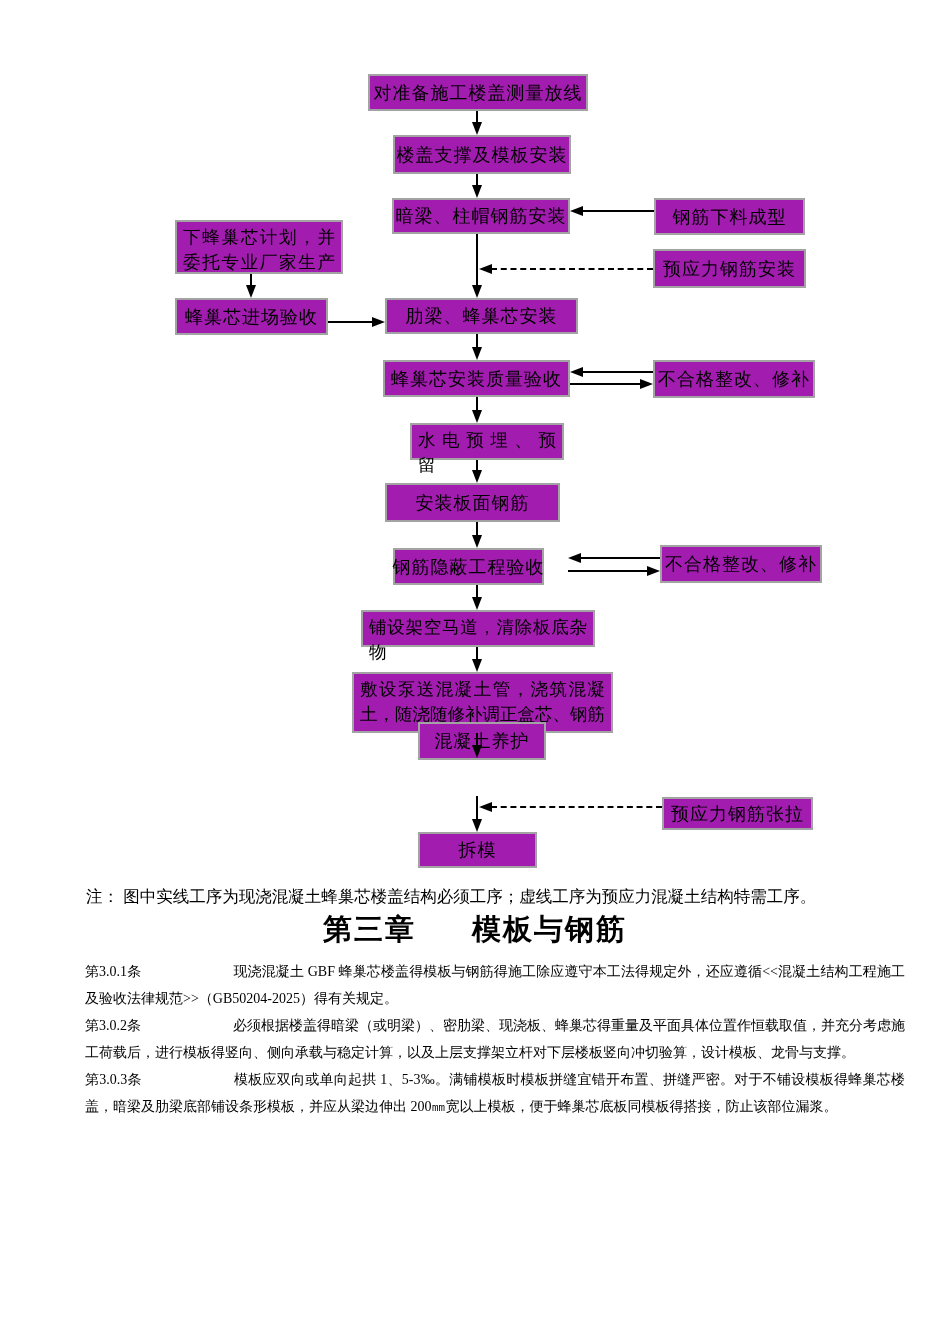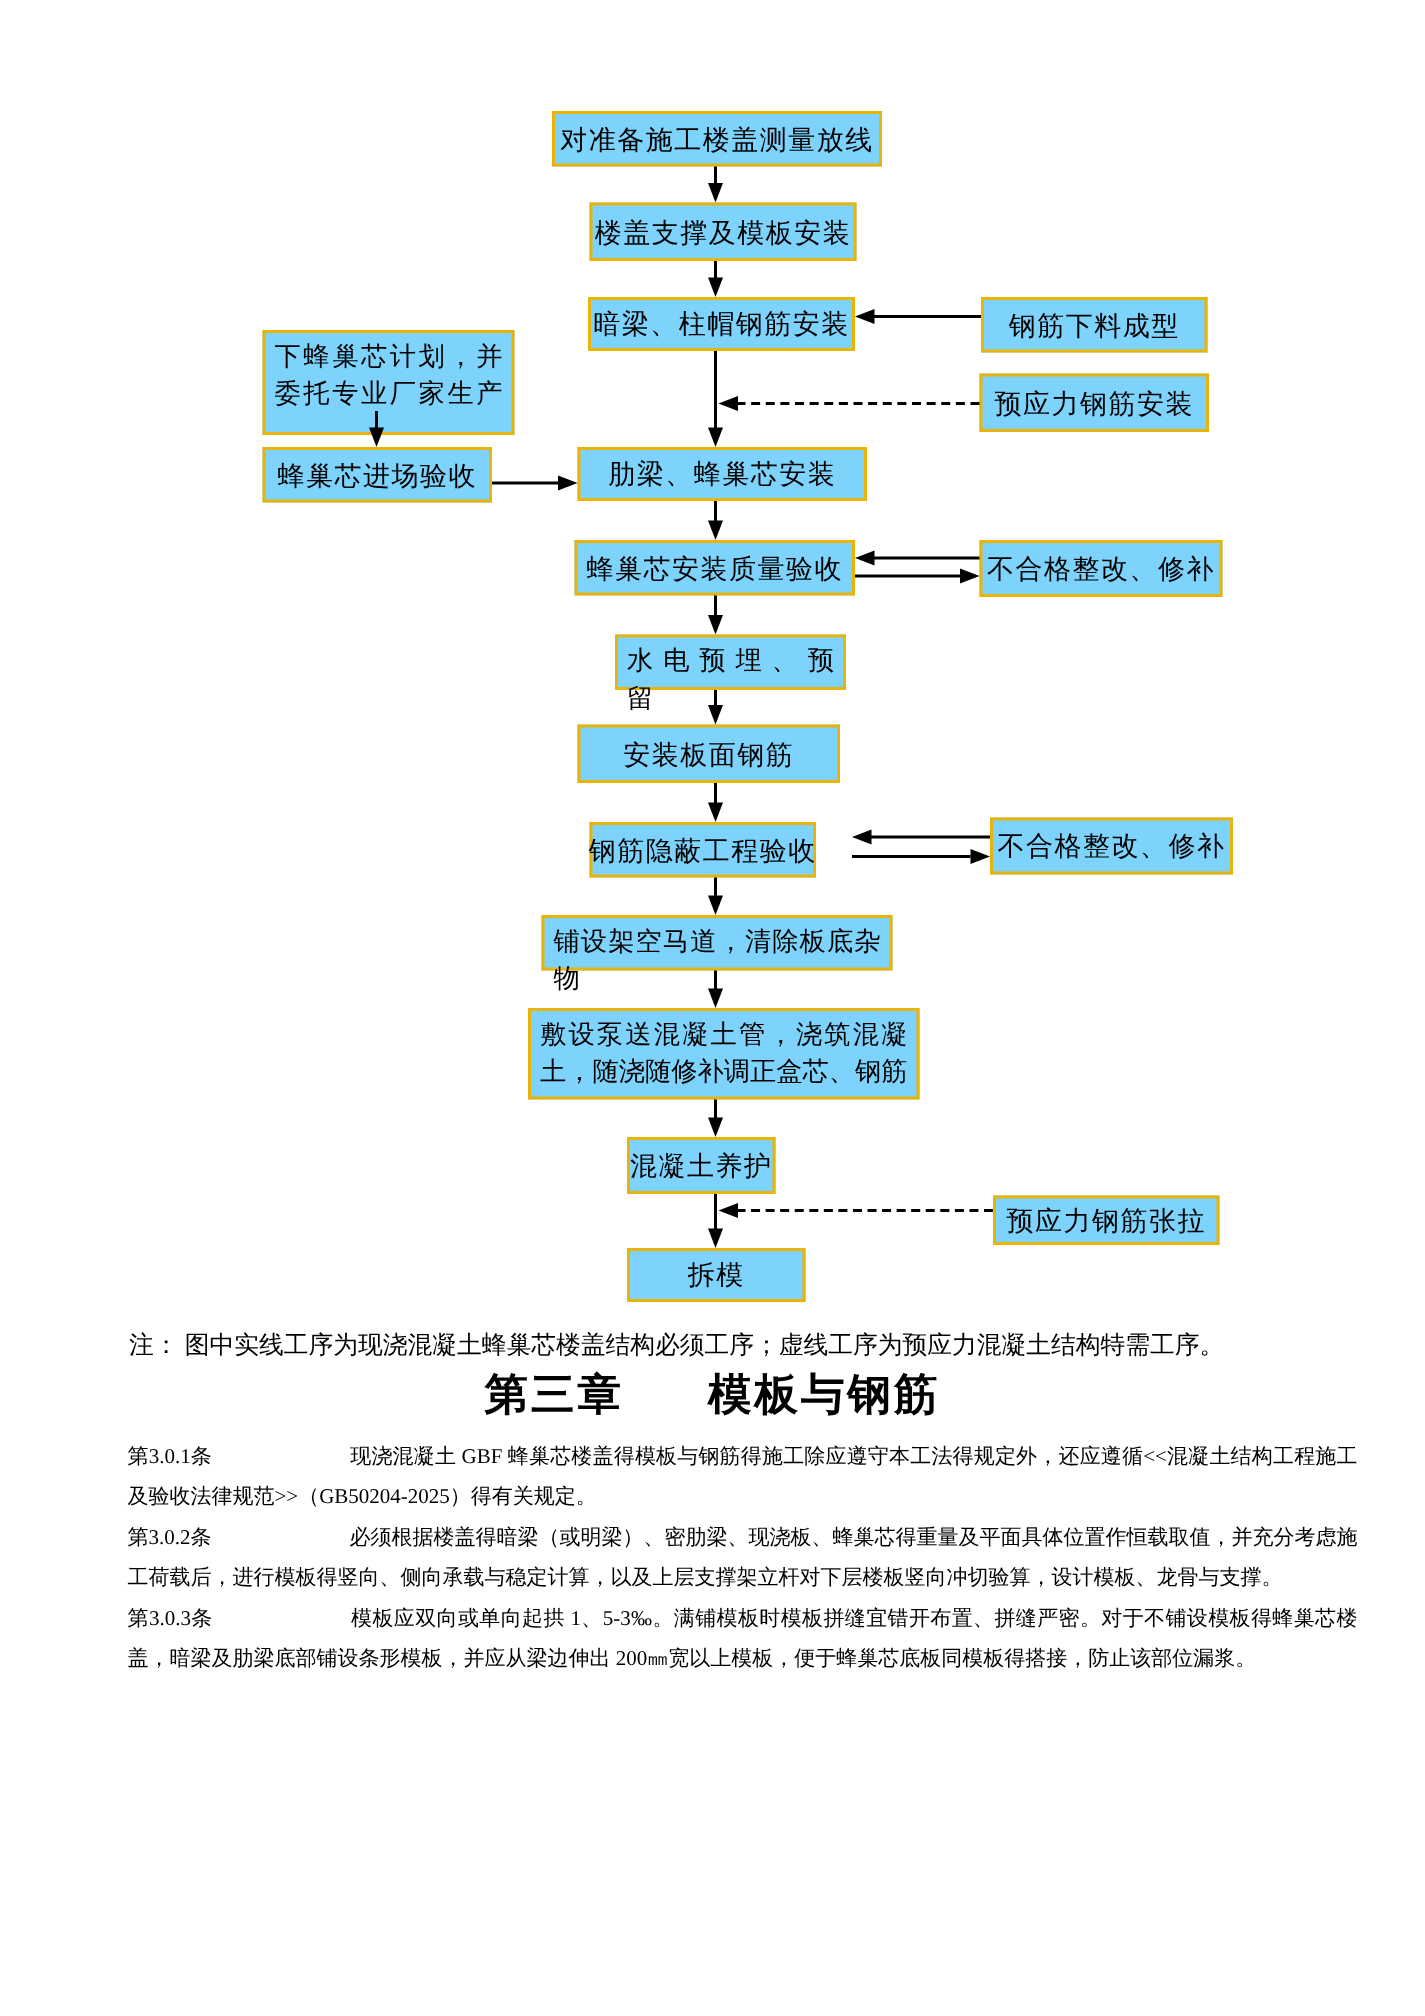"对准备施工楼盖测量放线" .fbox { background: #7dd3fc -> #a21caf; border: 2px solid #eab308 -> 2px solid #a3a3a3 }
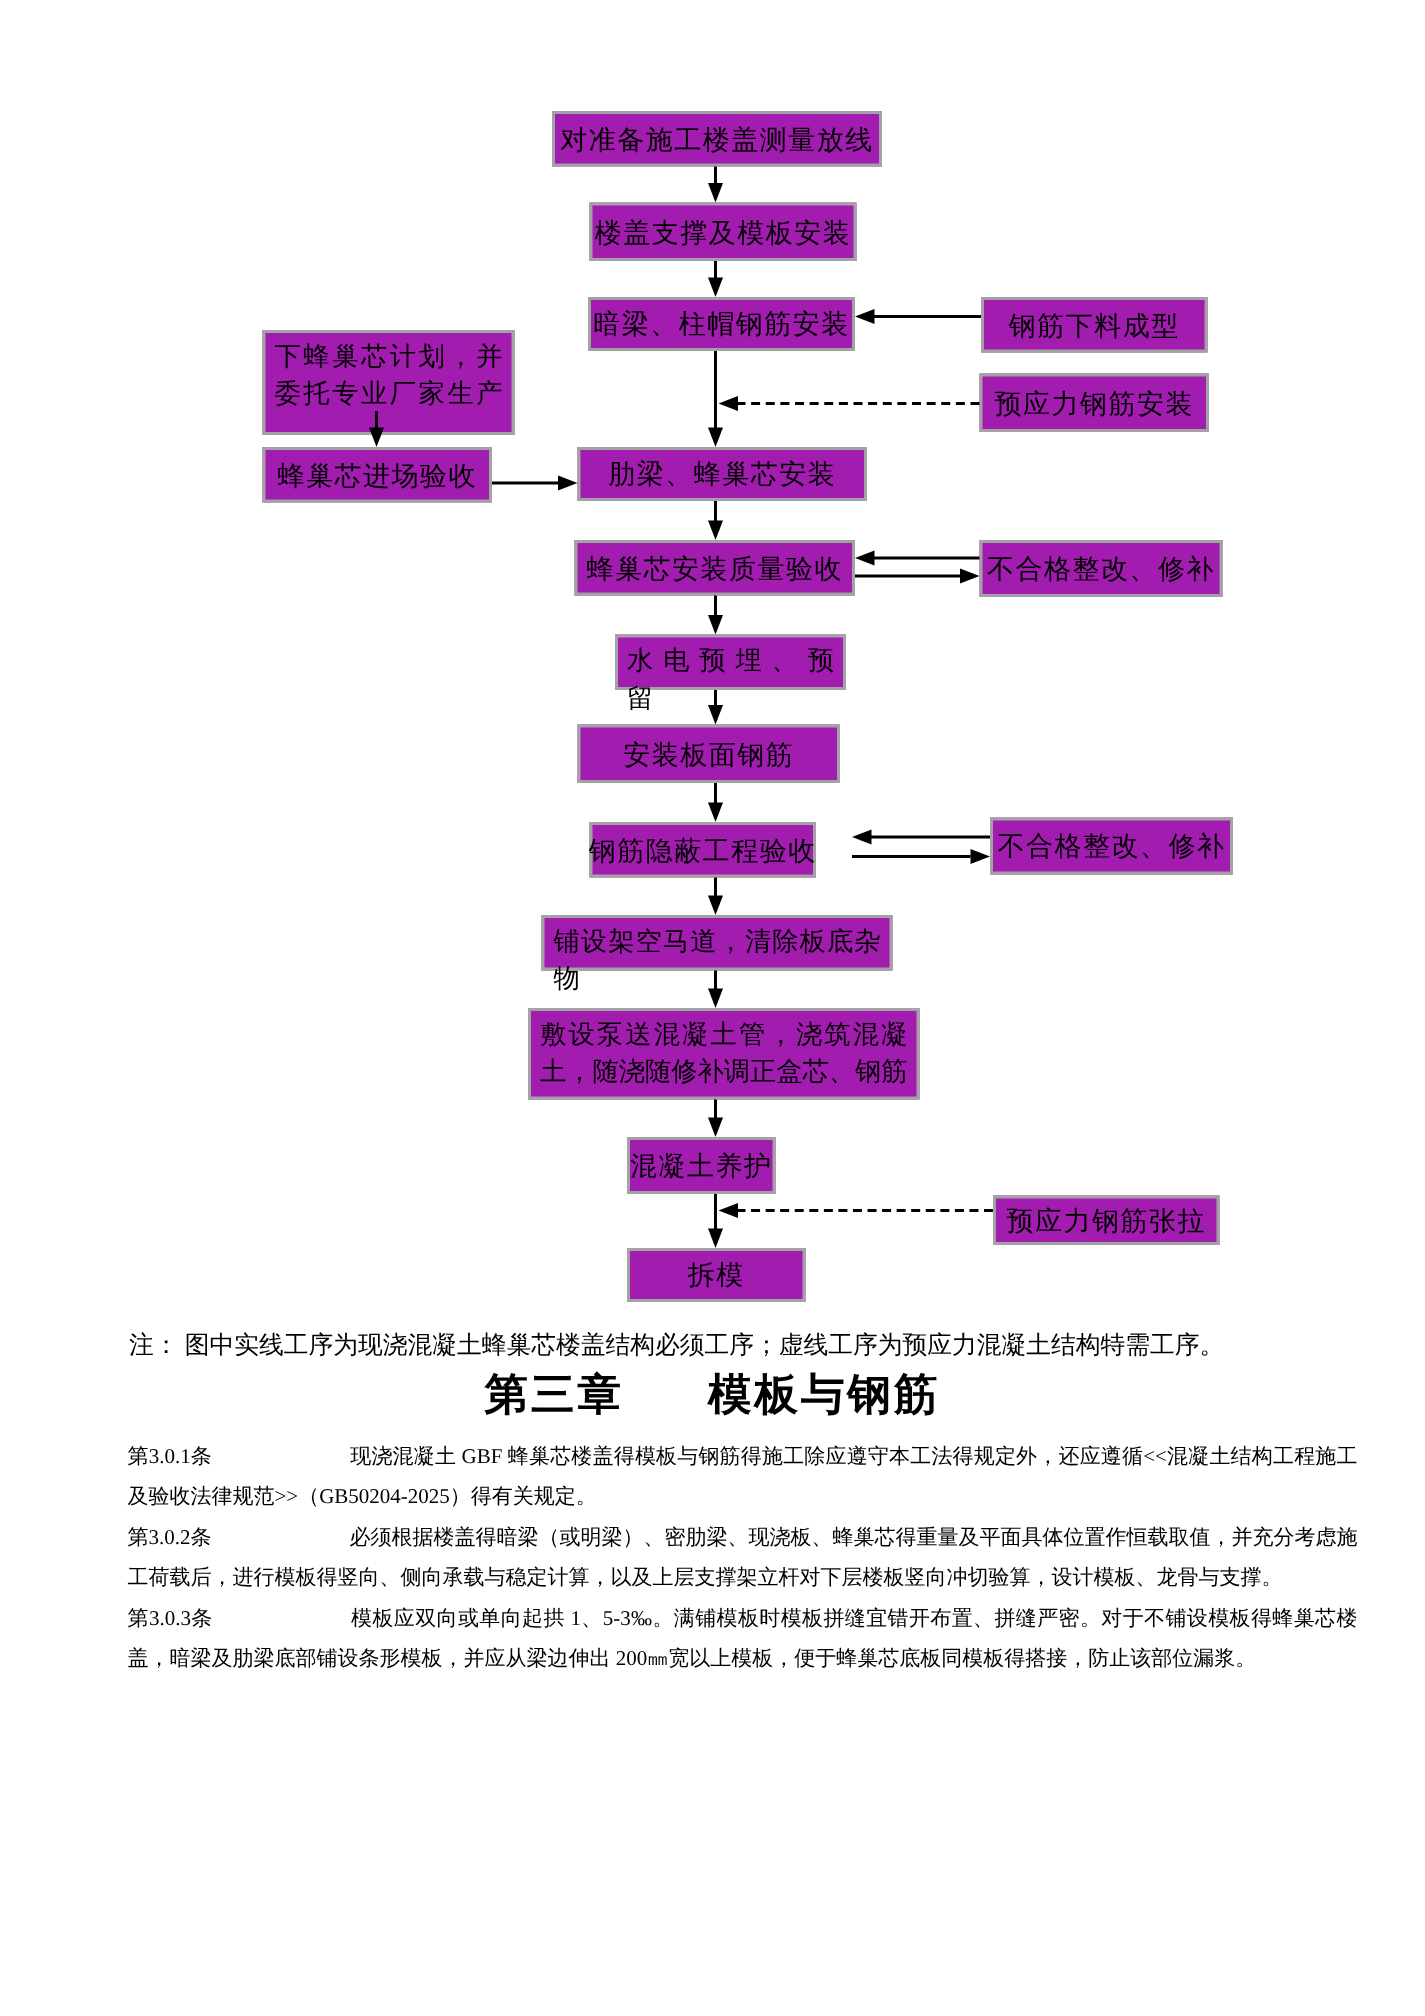"下蜂巢芯计划，并" div.fbox { height: 70px -> 54px }
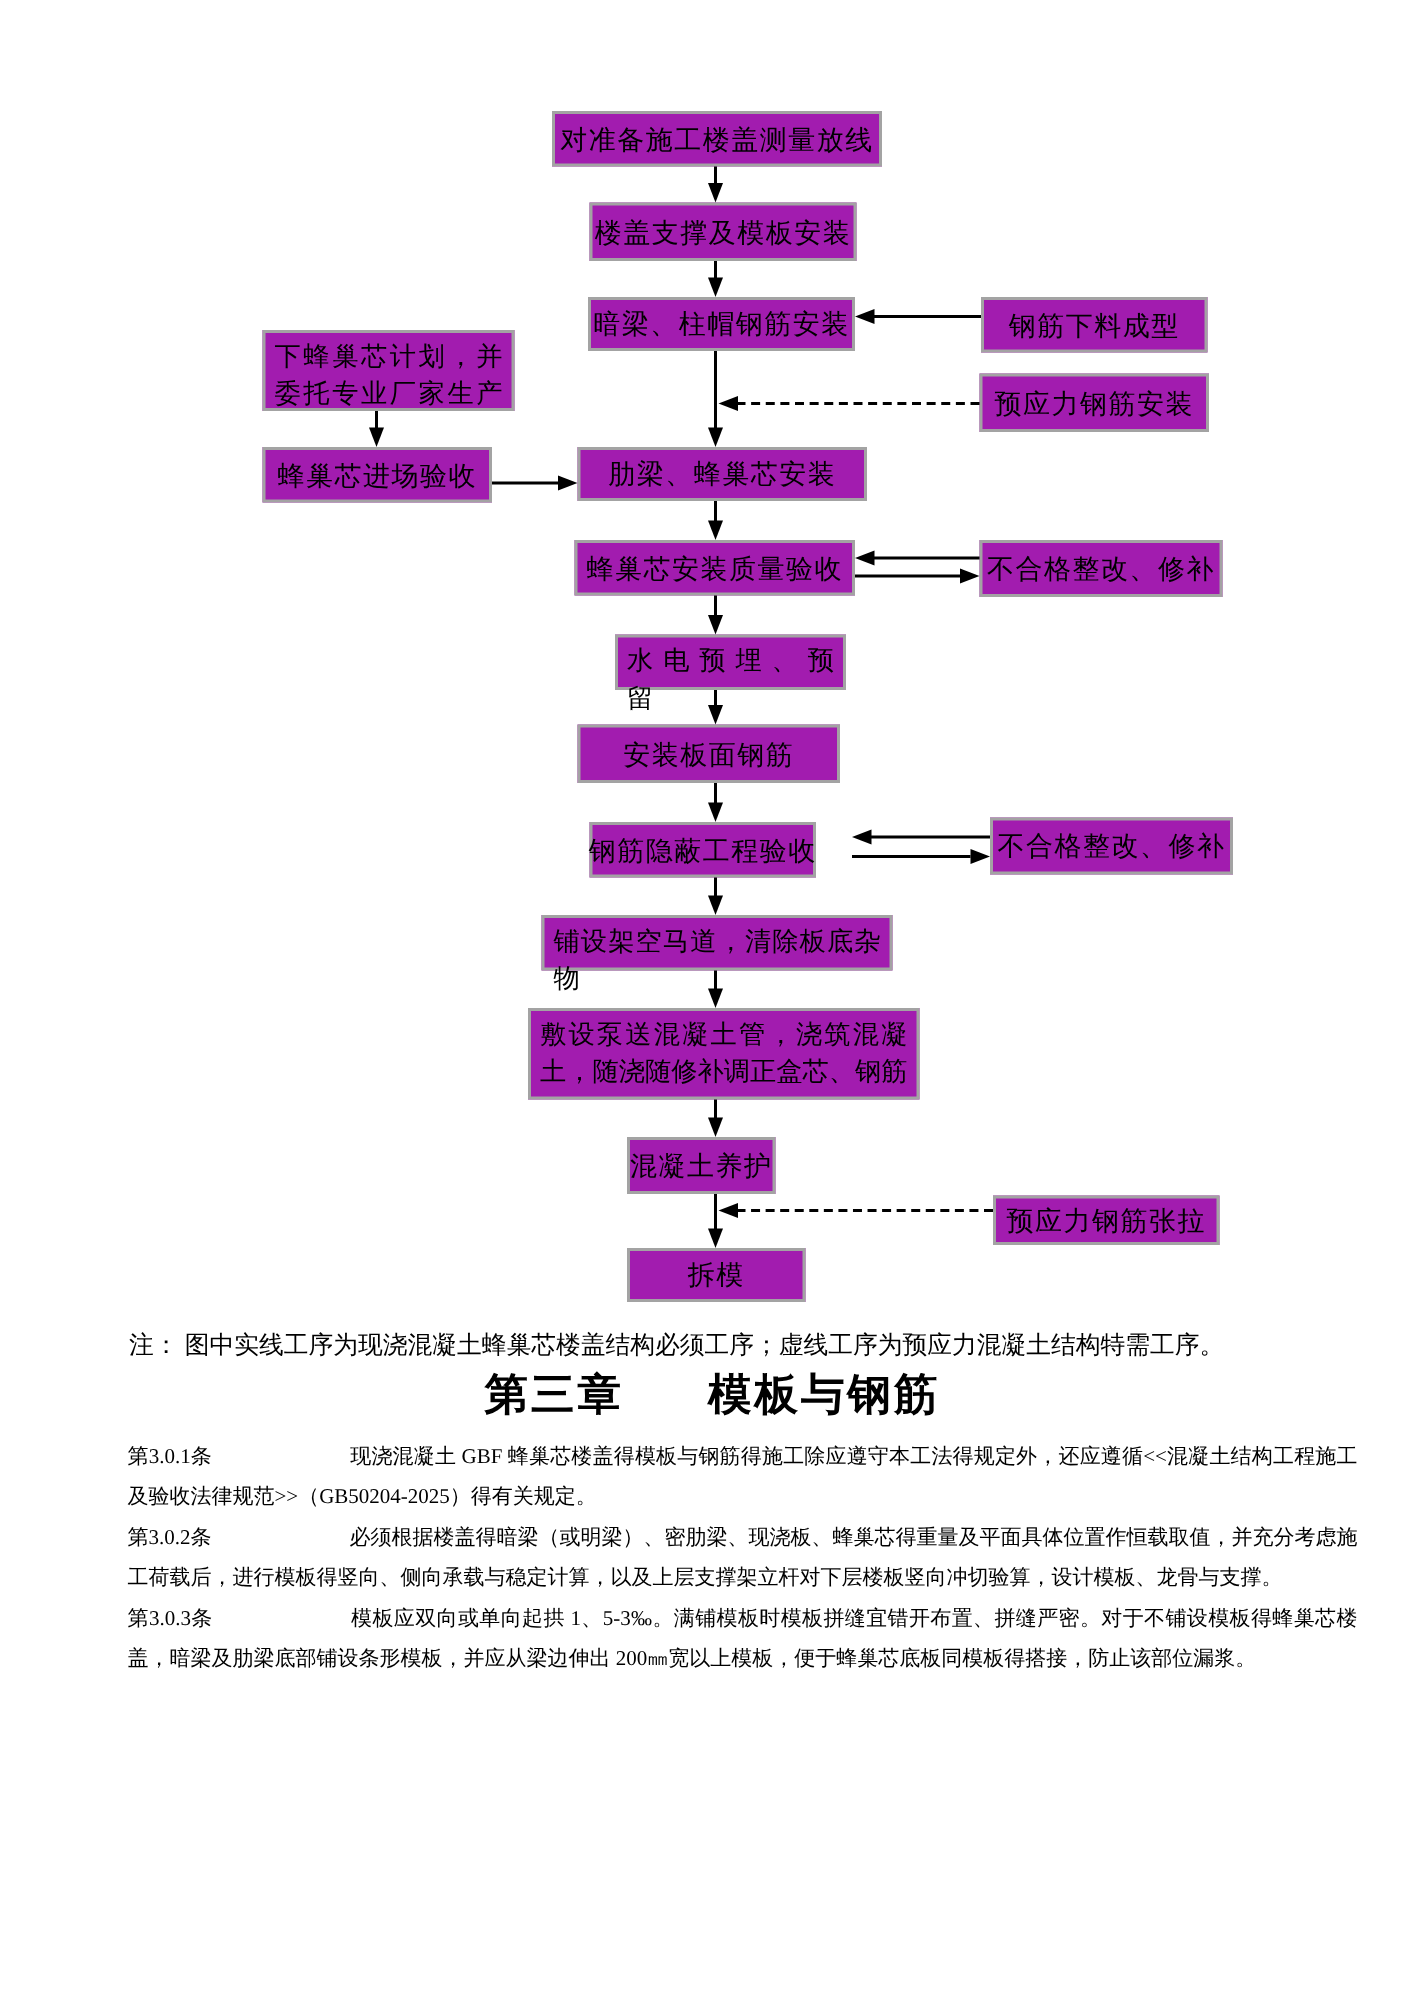"混凝土养护" div.fbox { top: 758px -> 722px; width: 99px -> 128px }
